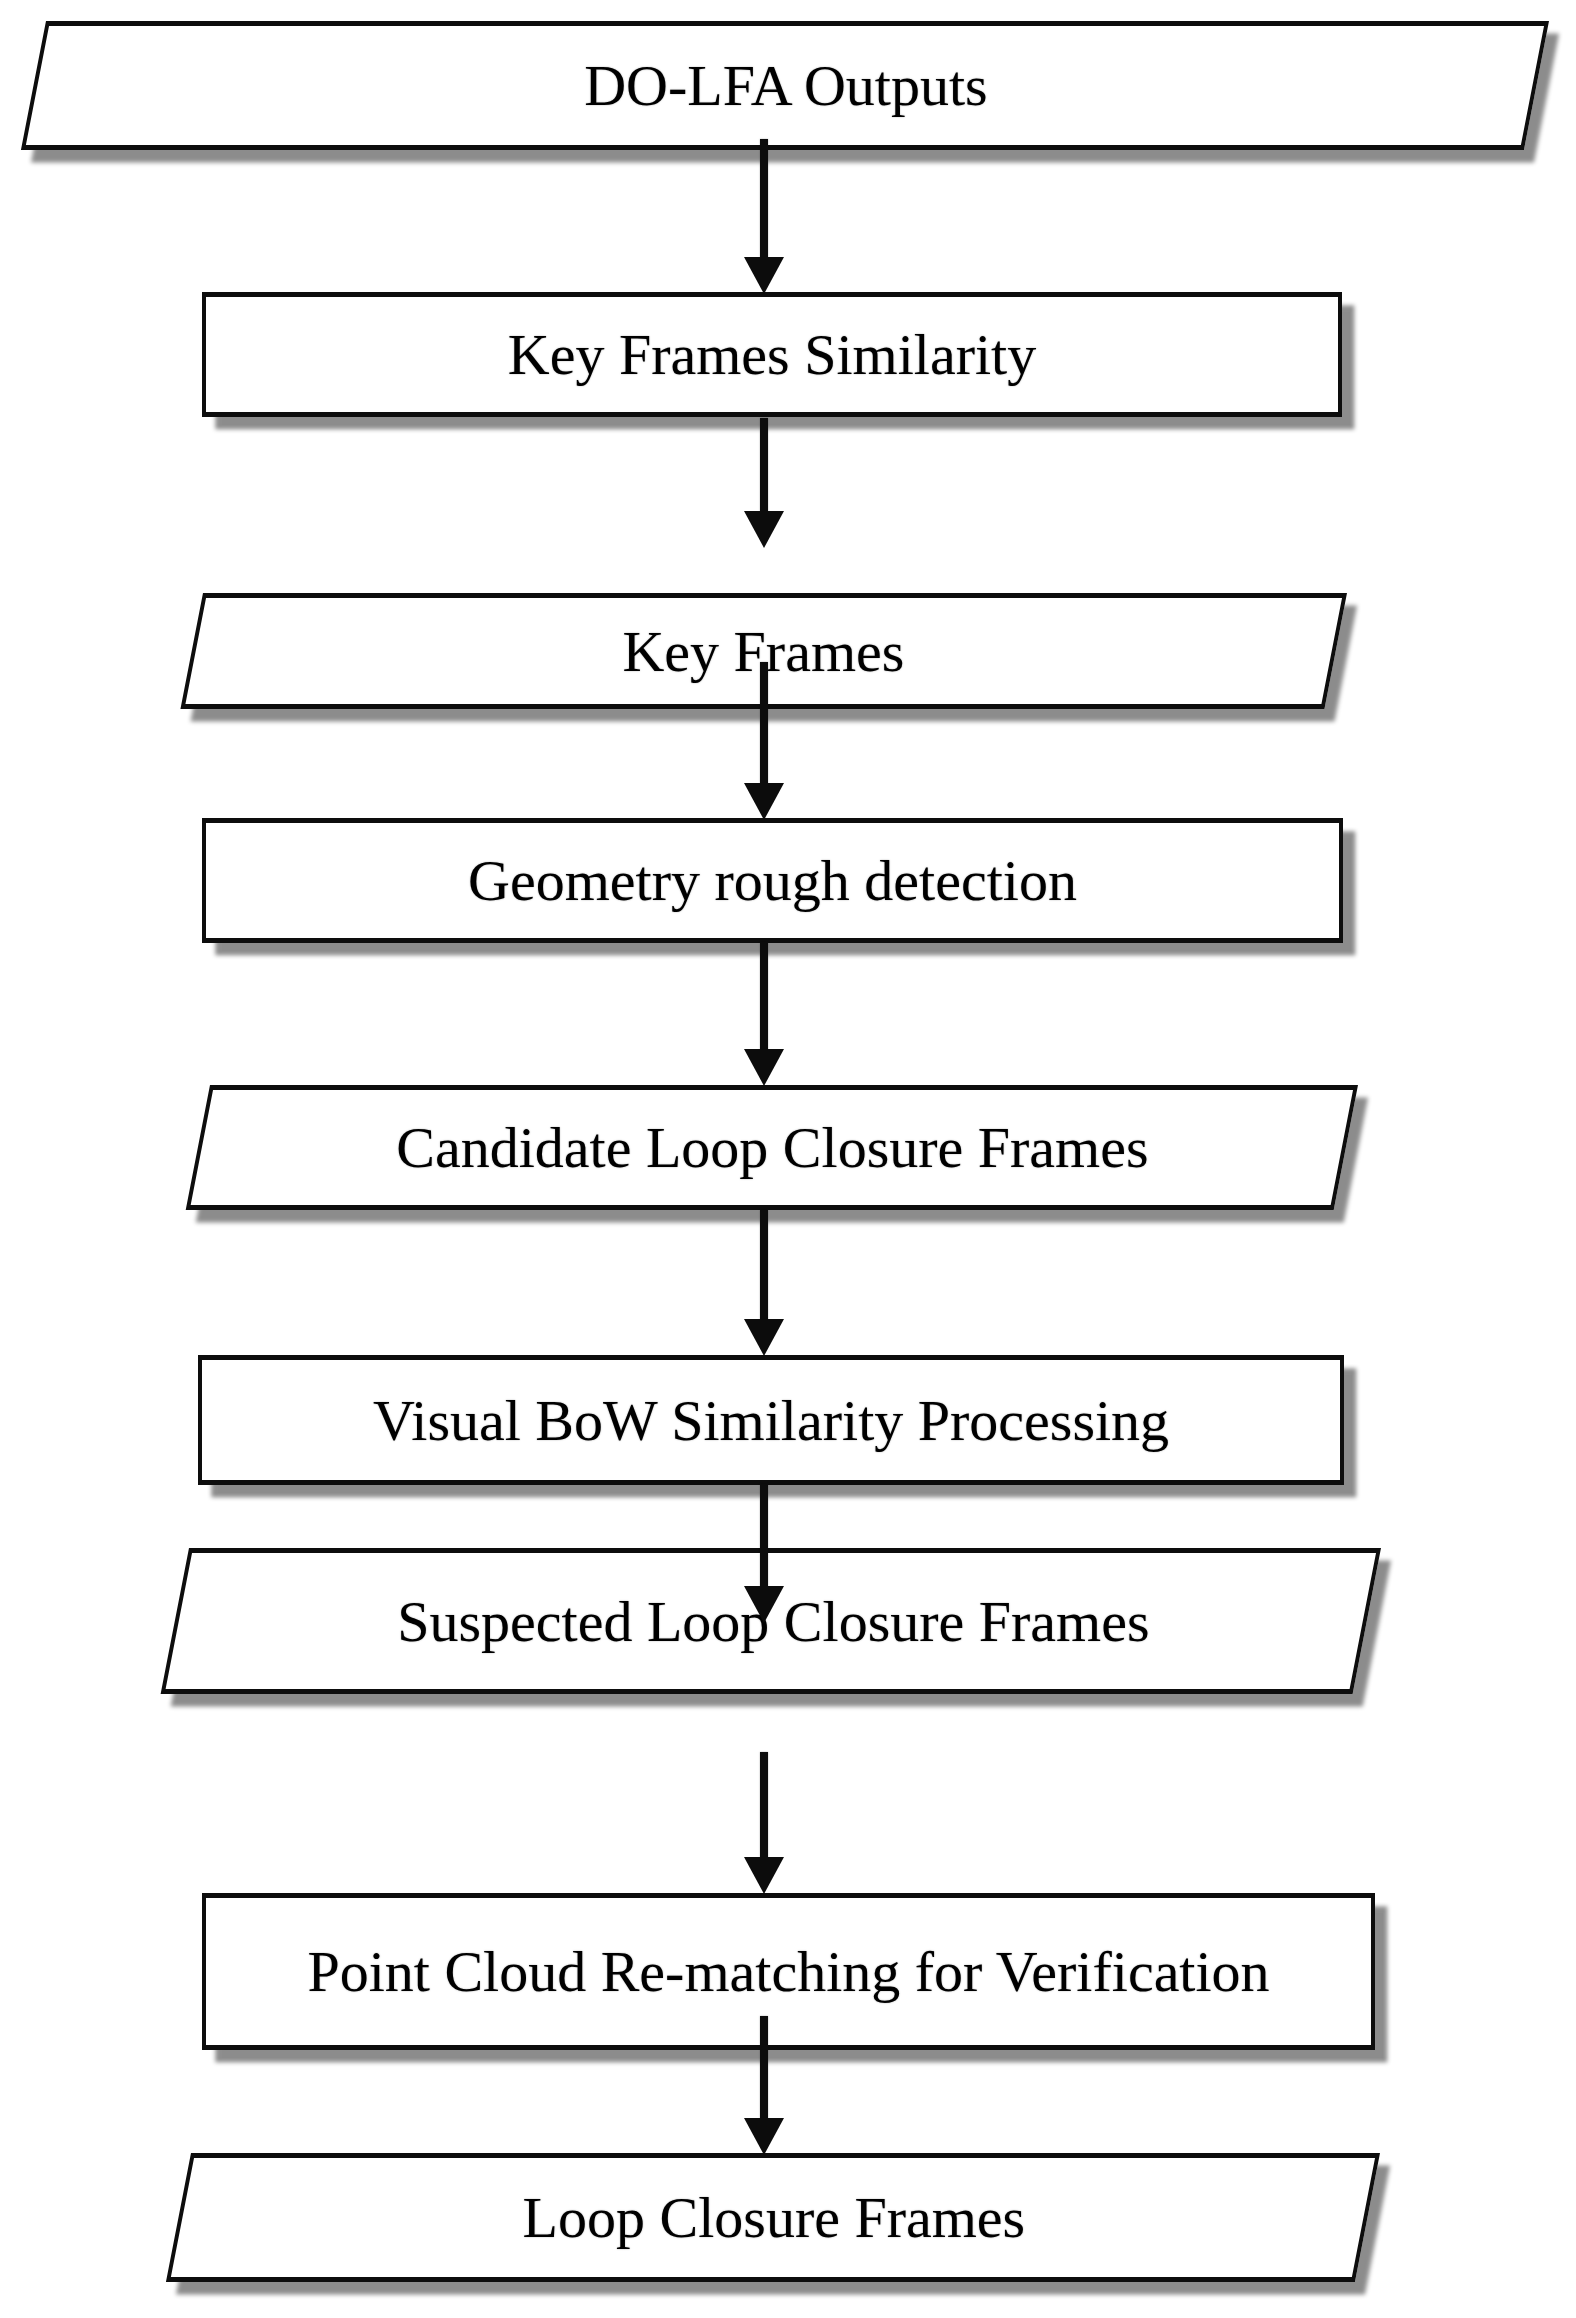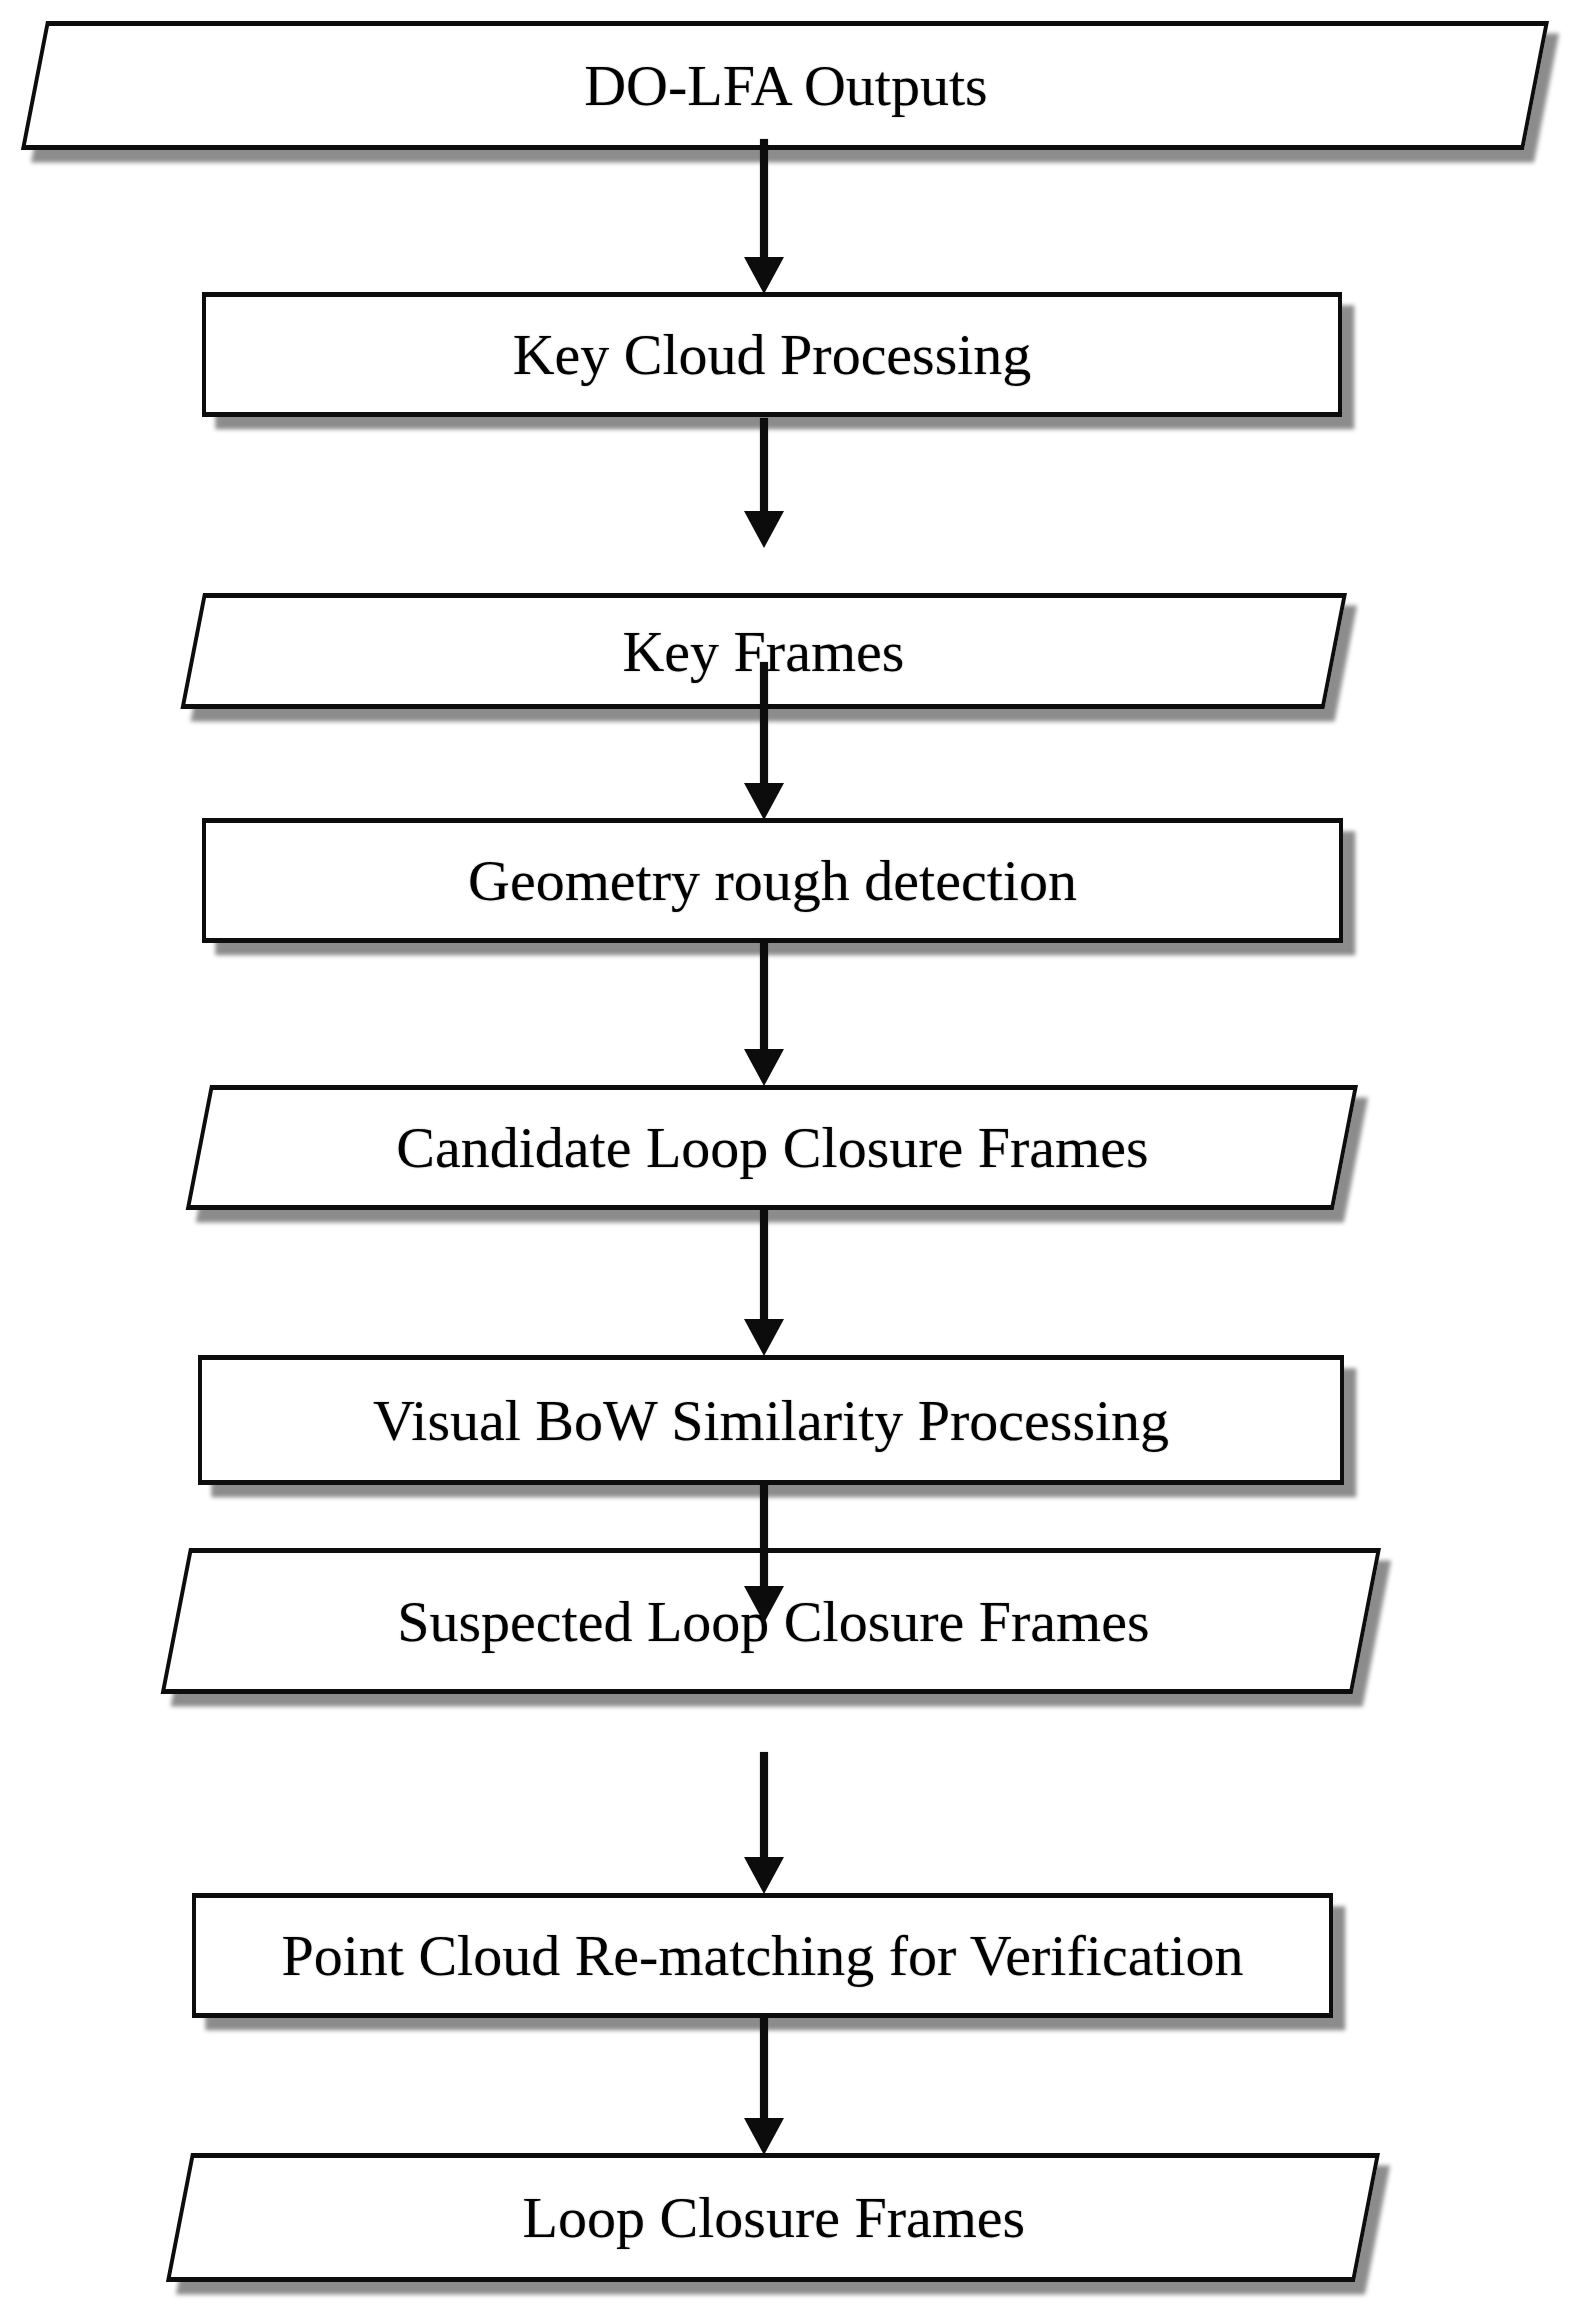"Key Cloud Processing" span.label { text: Cloud Processing -> Frames Similarity }
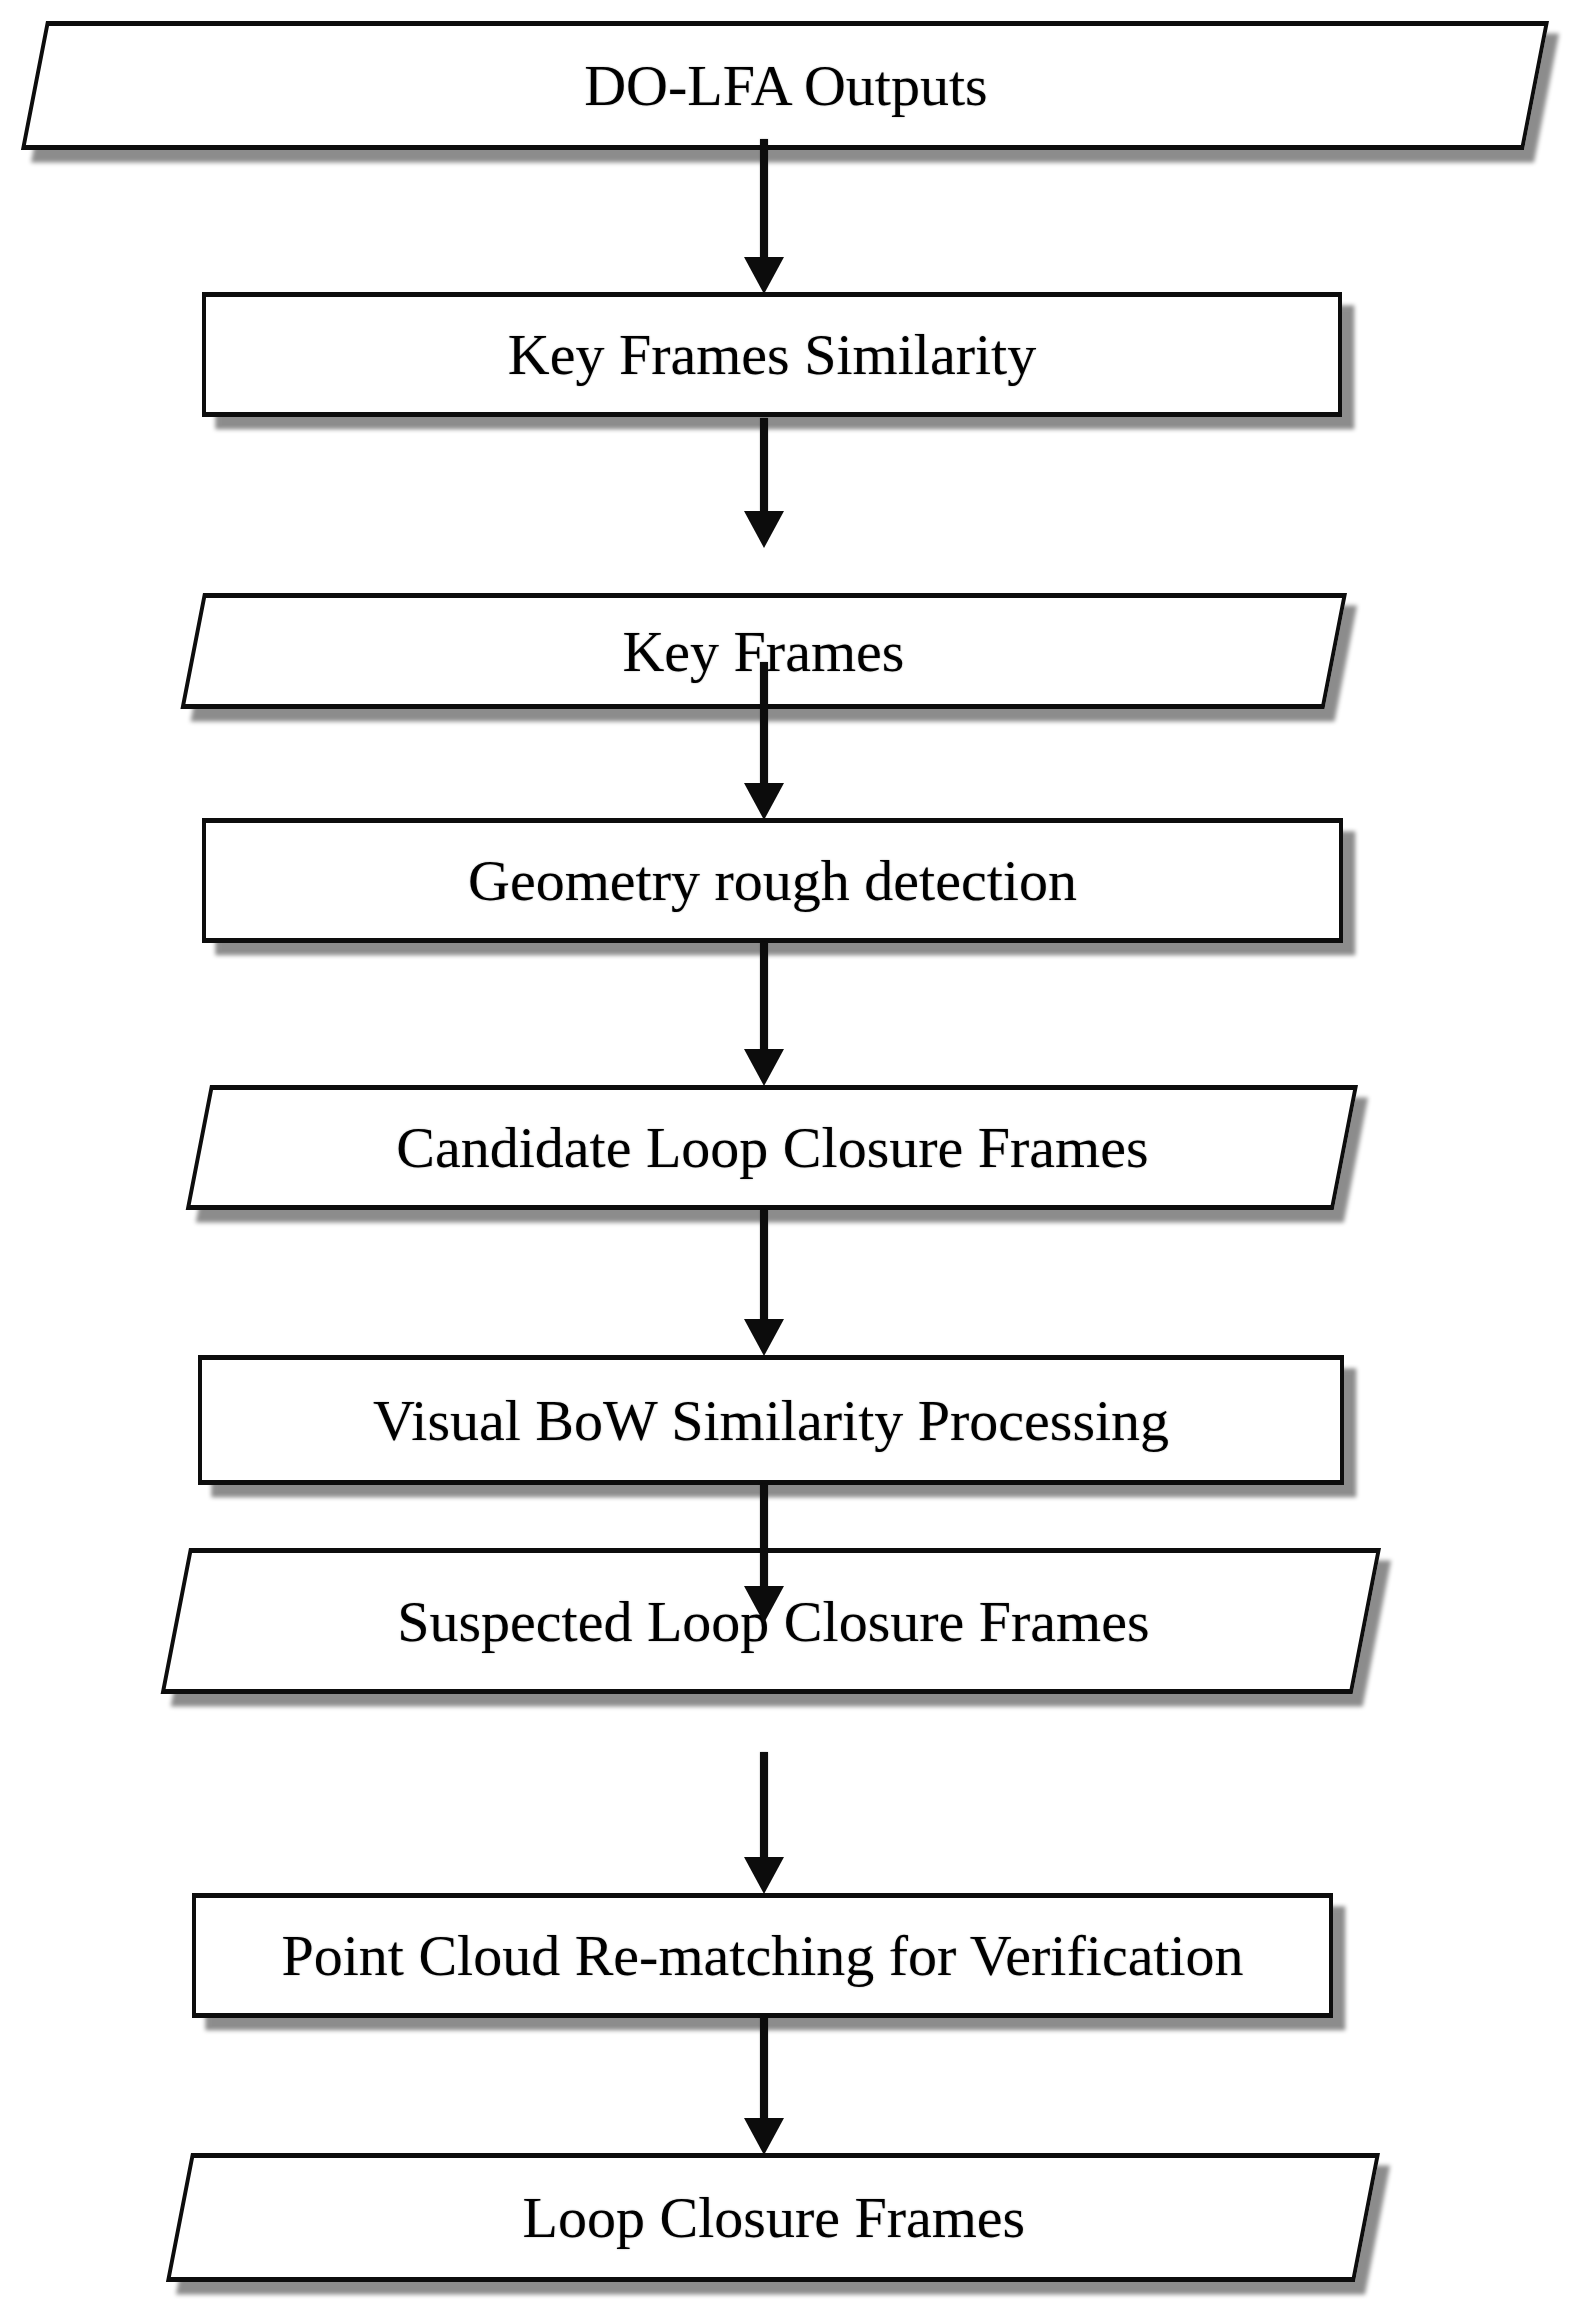"Point Cloud Re-matching for Verification" div.node { height: 125px -> 157px; left: 192px -> 202px; padding-left: none -> 32px }
